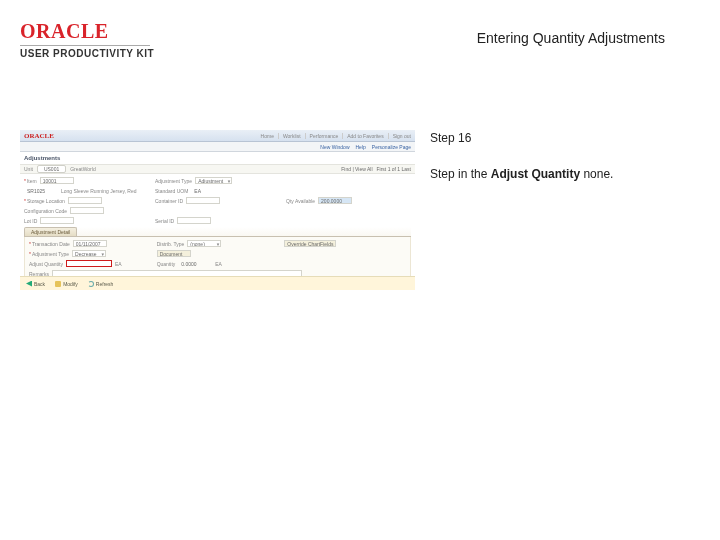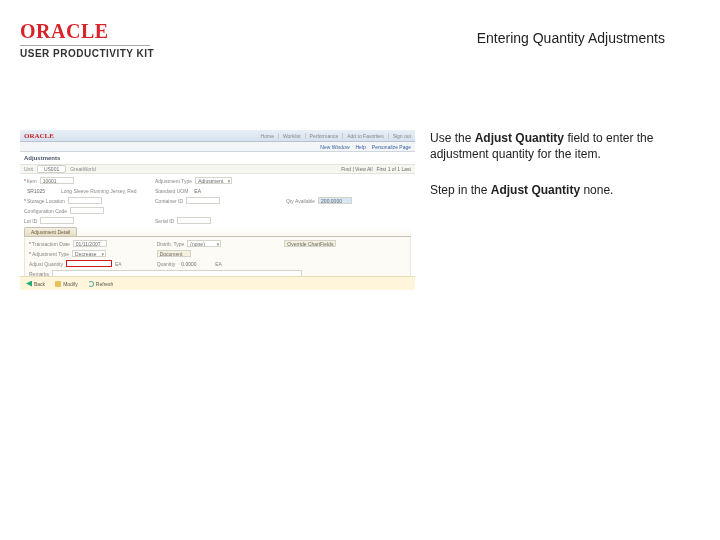"Step 16" div.step { html: none -> <div>Step 16</div> }
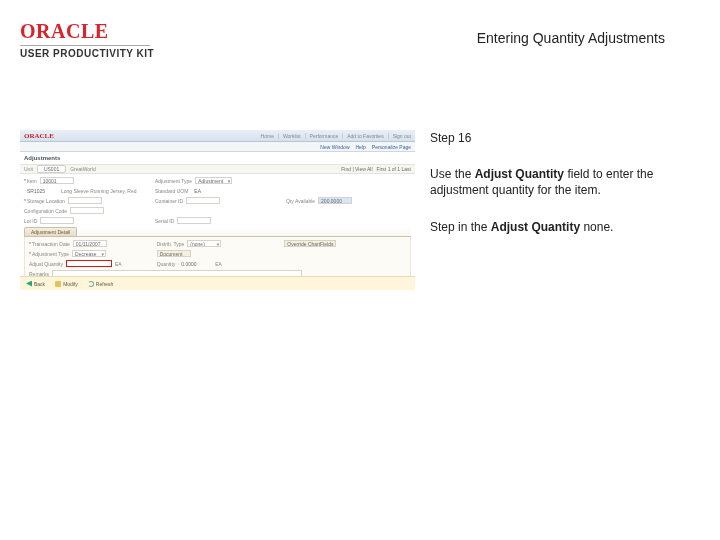"Use the Adjust Quantity field" div.para { html: <div> <span>Use the </span><b>Adjust Quantity</b><span> field to enter the adjustment quantity for the item.</span> </div> -> none }
